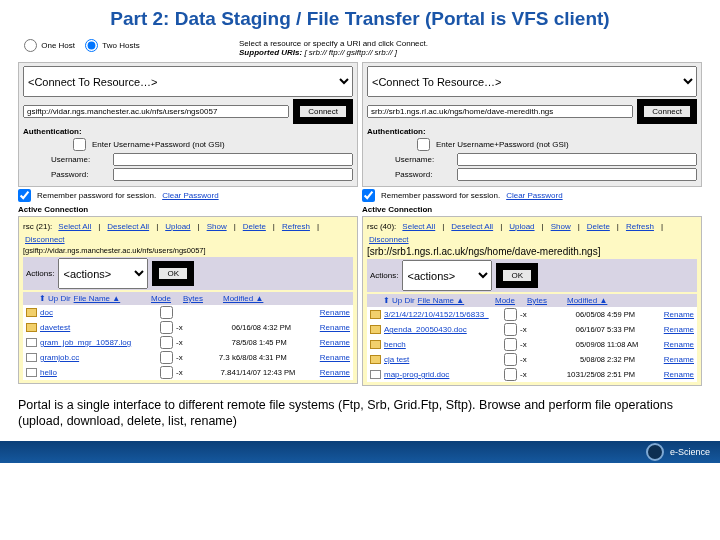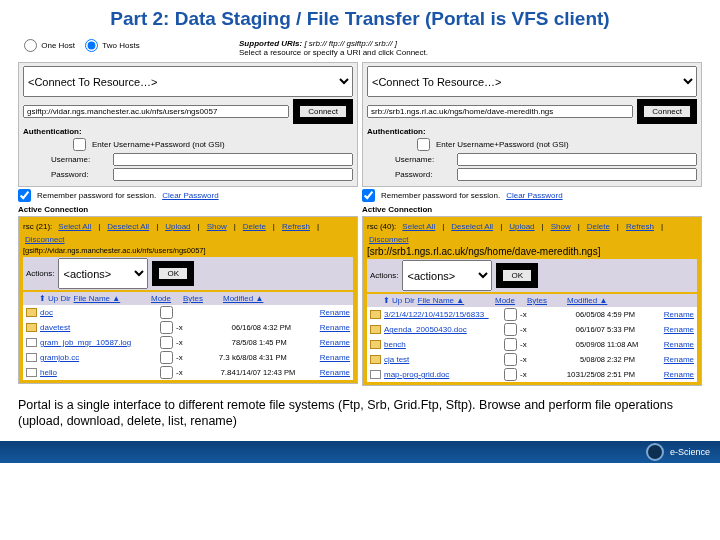"Supported URIs: [ srb:// ftp://" div { order: before "Select a resource or specify" -> after "Select a resource or specify" }
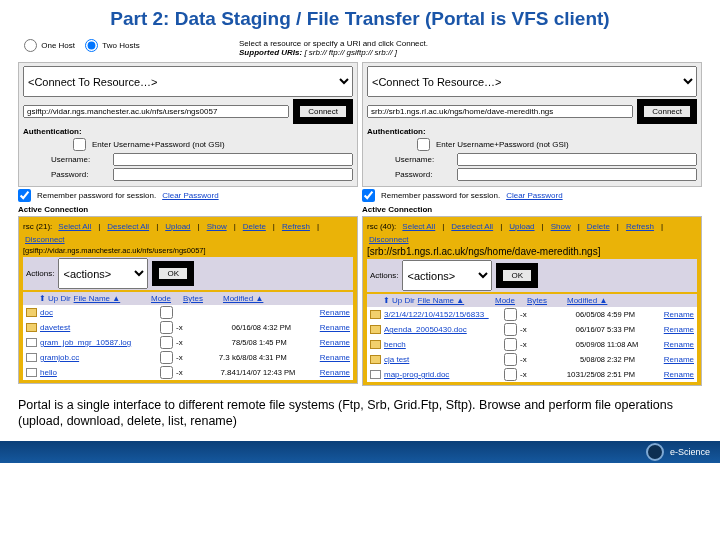"rsc (21):" .box { background: #eab308 -> #fef9c3 }
